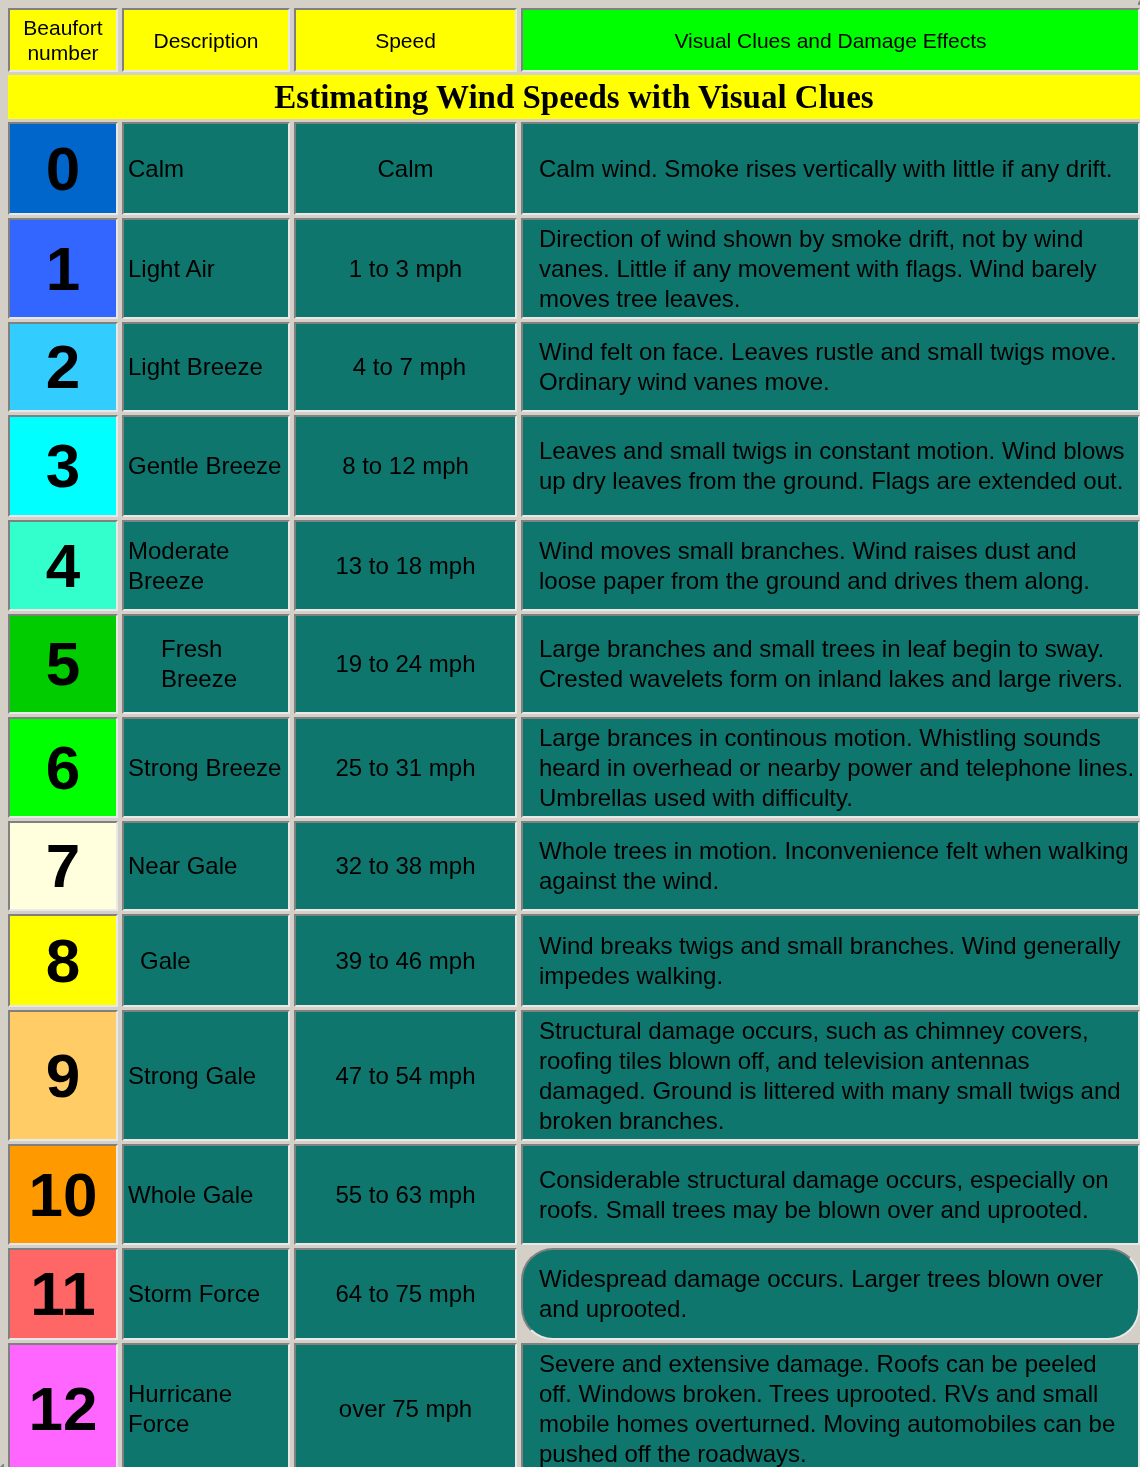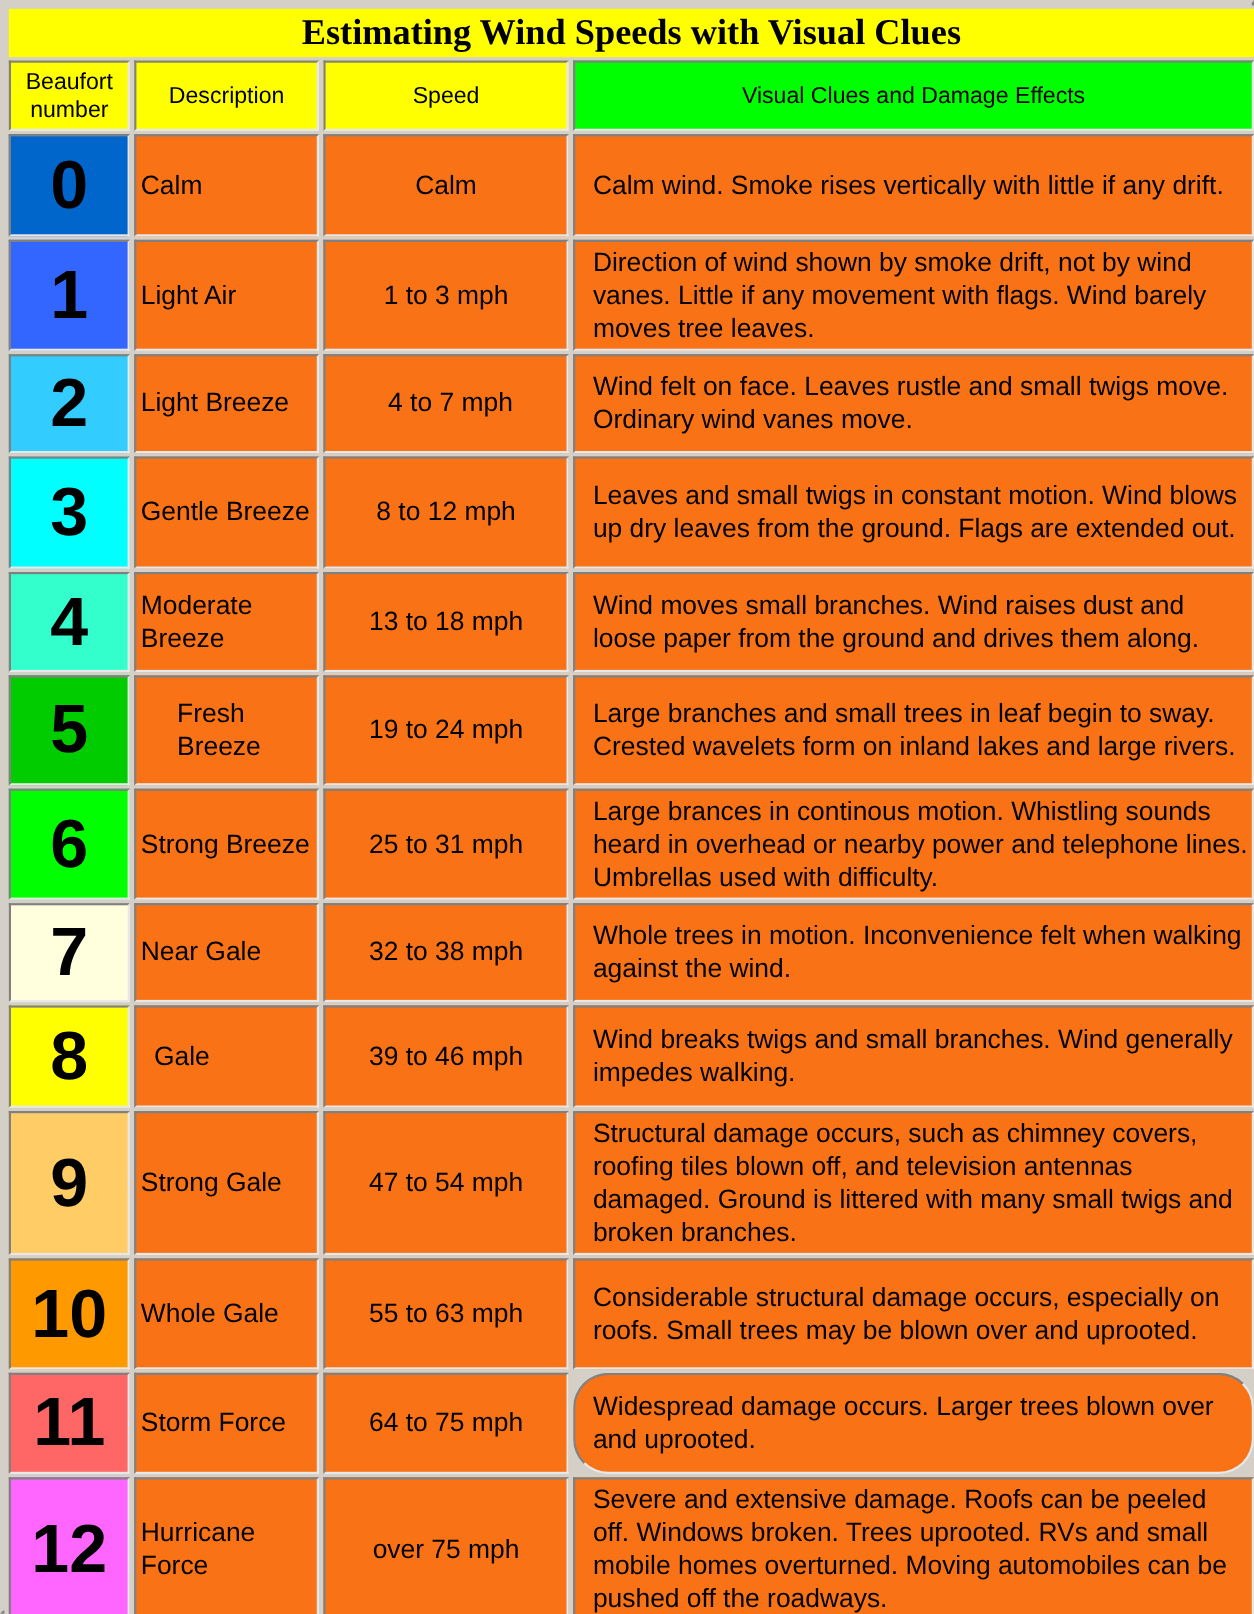"Estimating Wind Speeds with Visual" tr { order: before "Beaufort number" -> after "Beaufort number" }
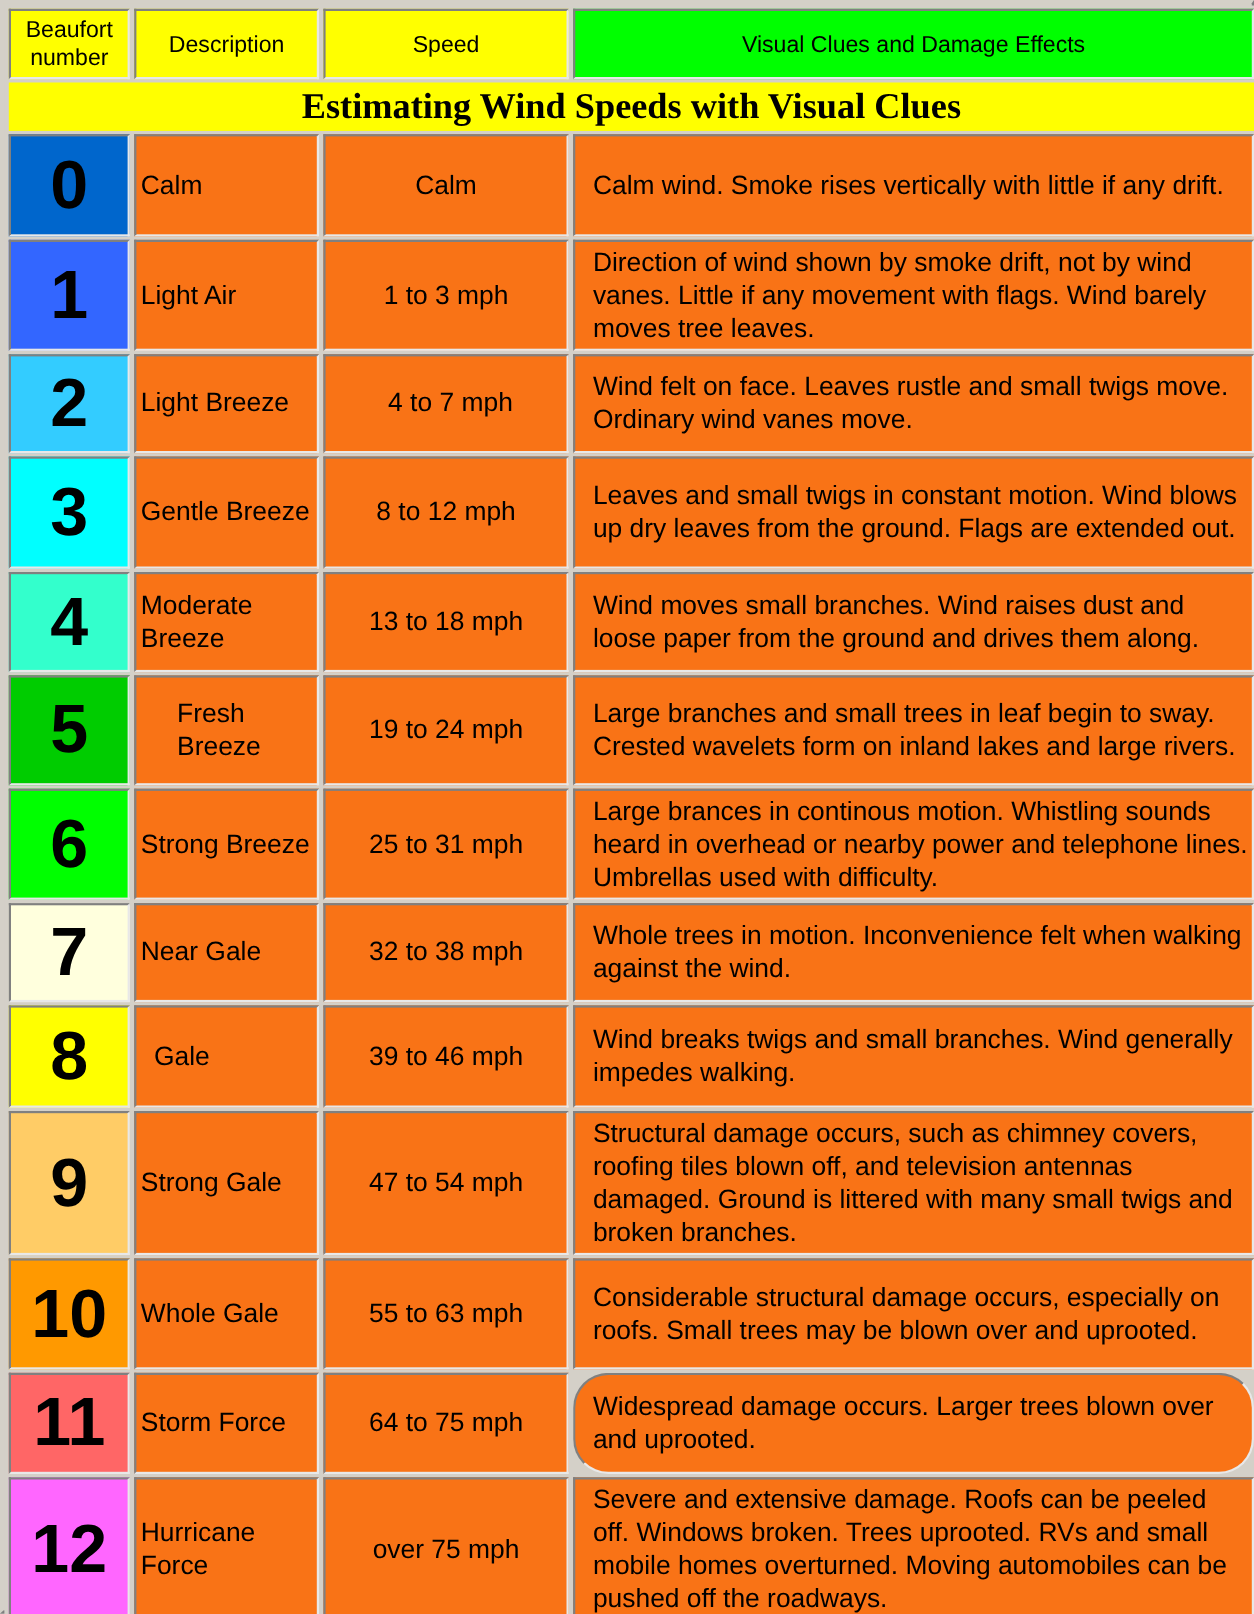"Calm" td, th { background: #f97316 -> #0f766e }
